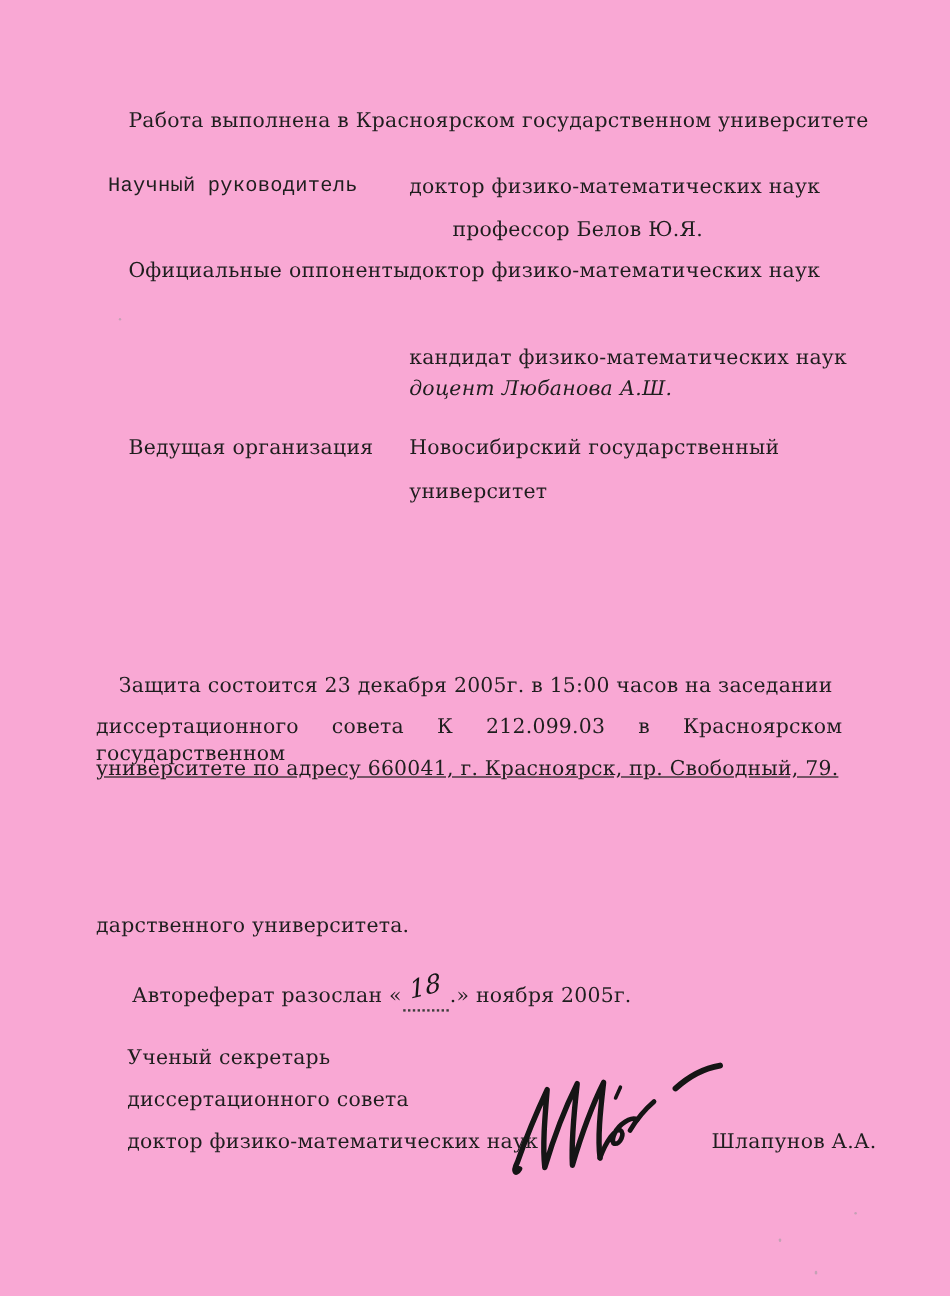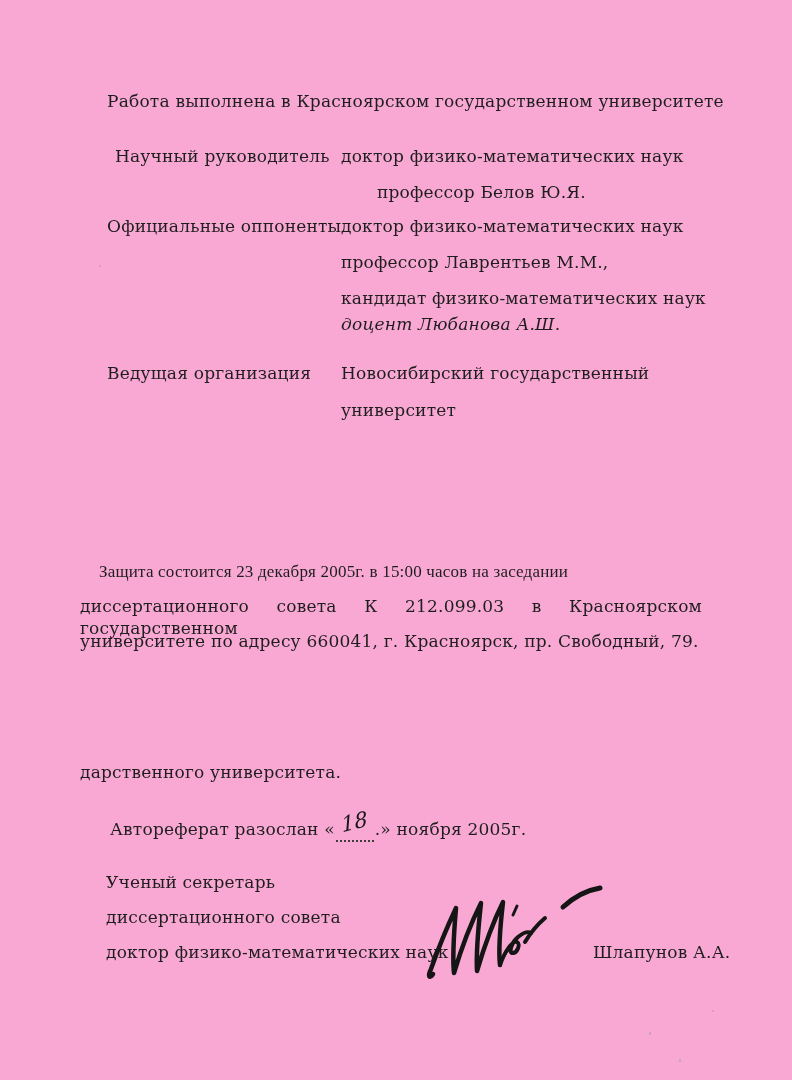"Научный руководитель" #sup-label { font-family: none -> Liberation Mono, monospace; left: 115px -> 90px }
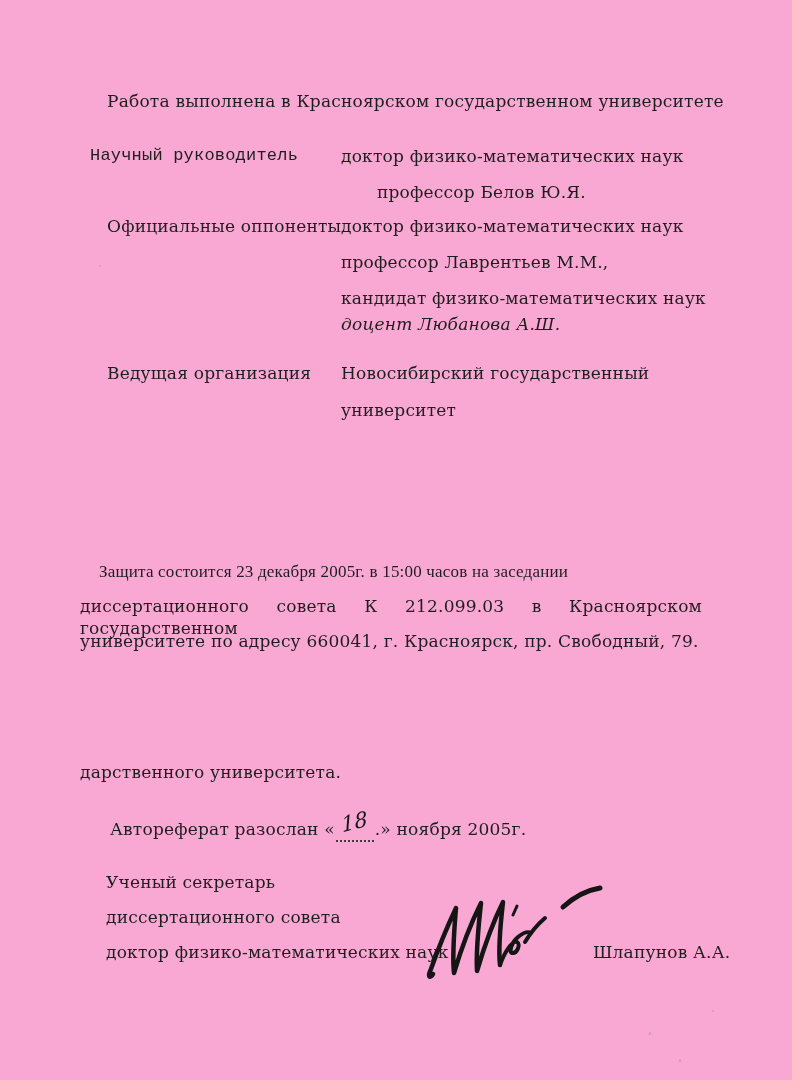"профессор Лаврентьев М.М.," div.t { html: <div>профессор Лаврентьев М.М.,</div> -> none }
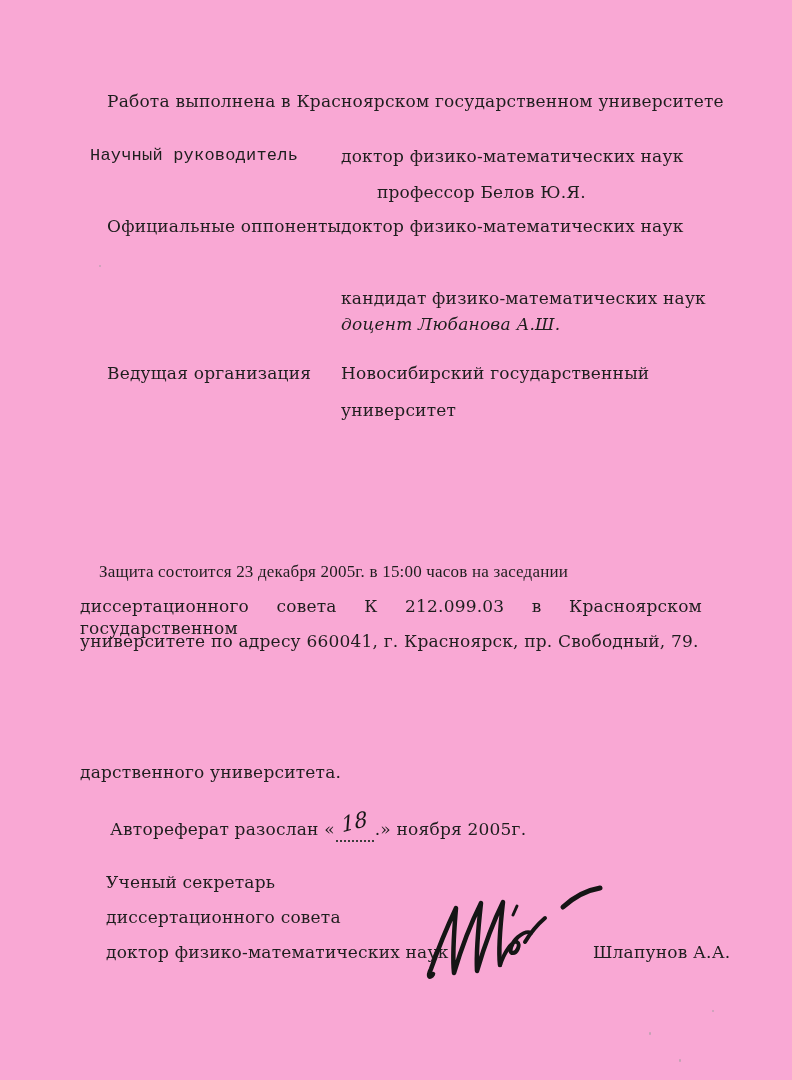"Защита состоится 23 декабря 2005г." #def-l0 { font-family: Liberation Serif, serif -> none }
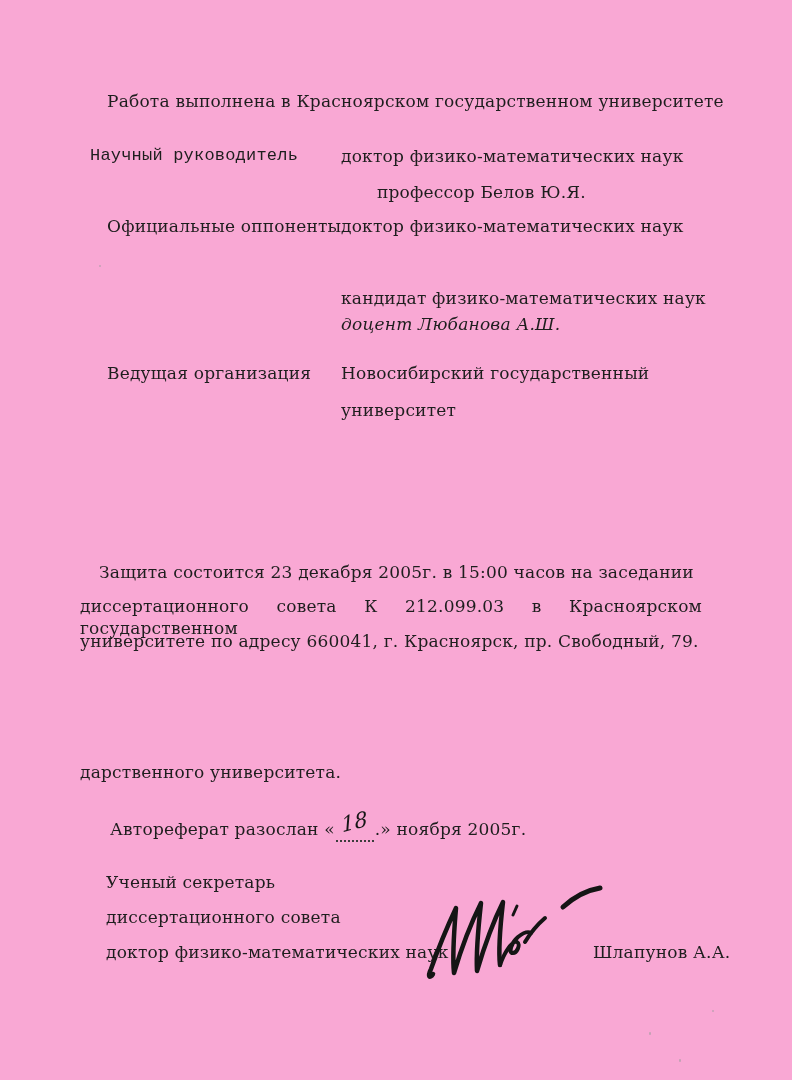"университете по адресу 660041, г." #def-l2 { text-decoration: none -> underline }
